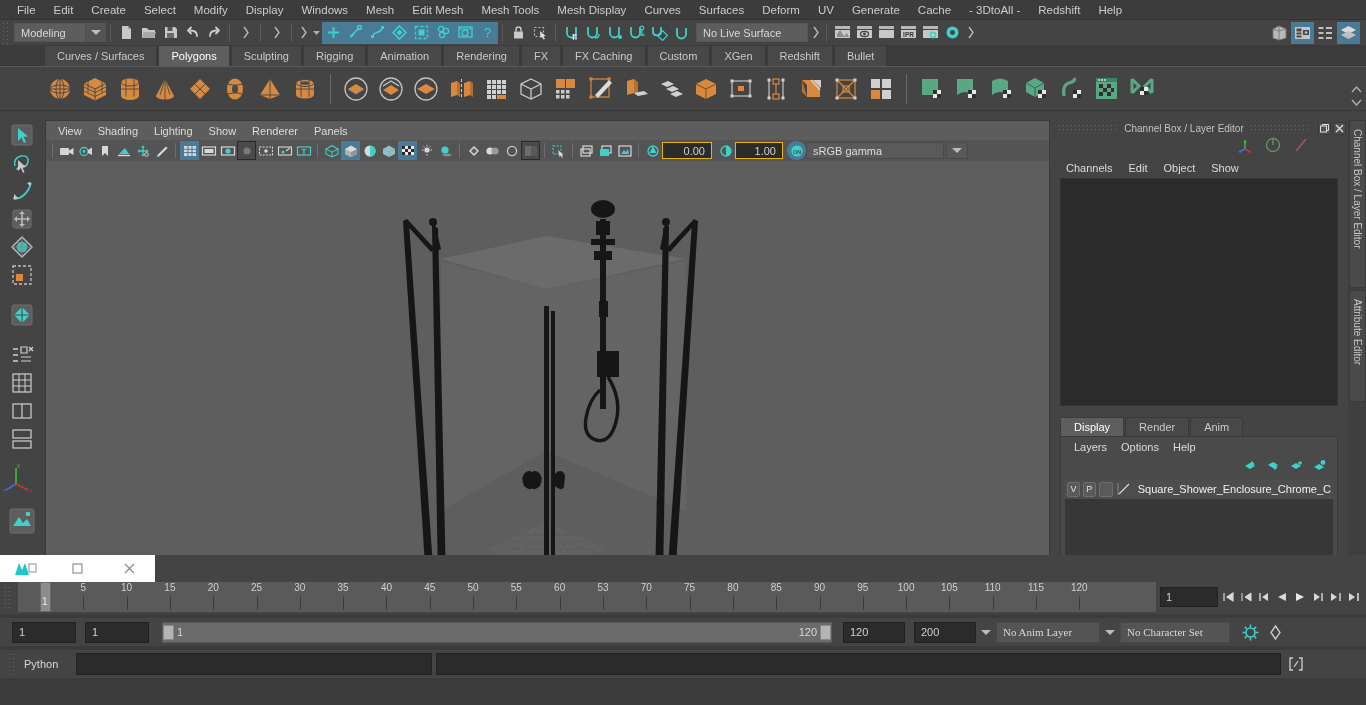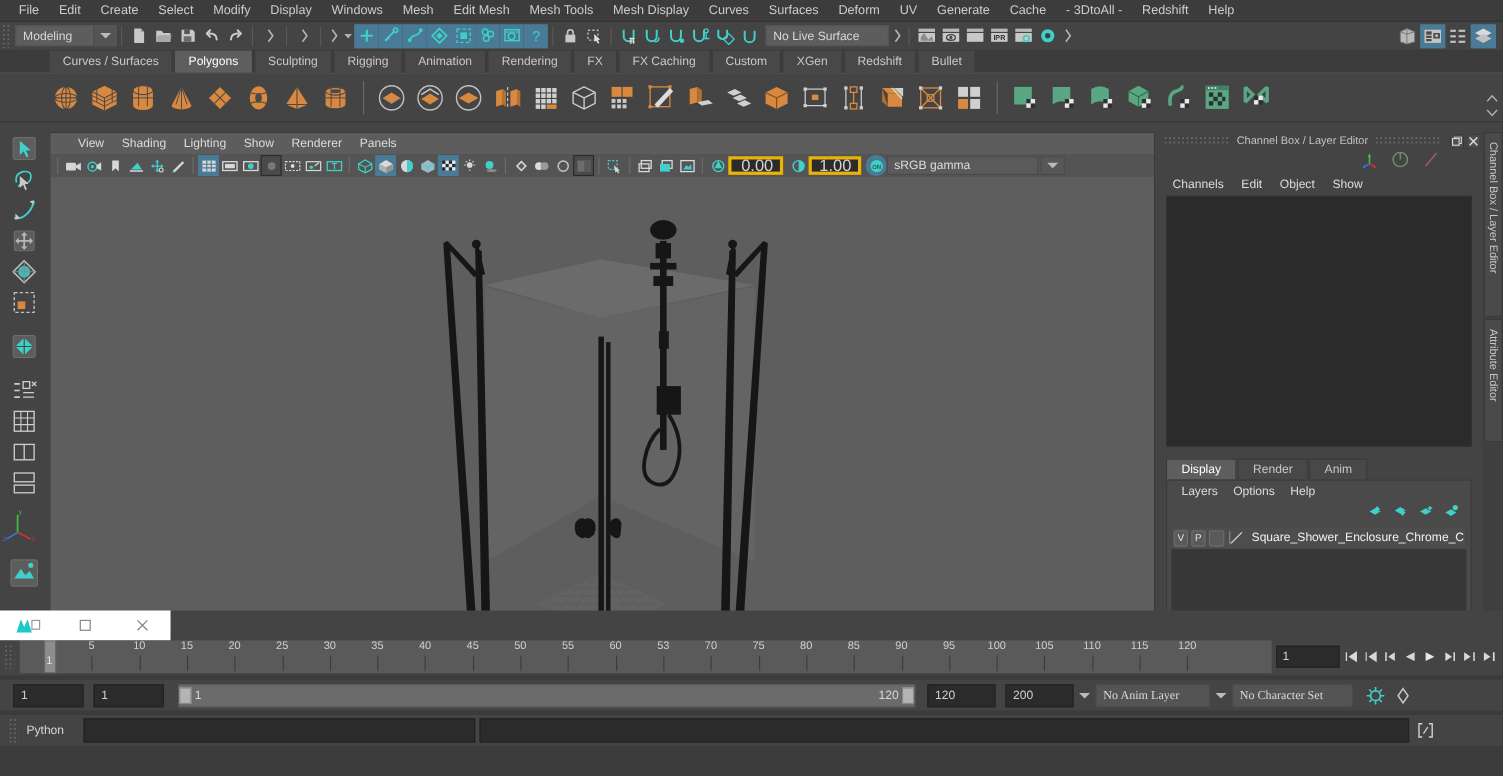"View" .viewmenu { padding-left: 17px -> 4px }
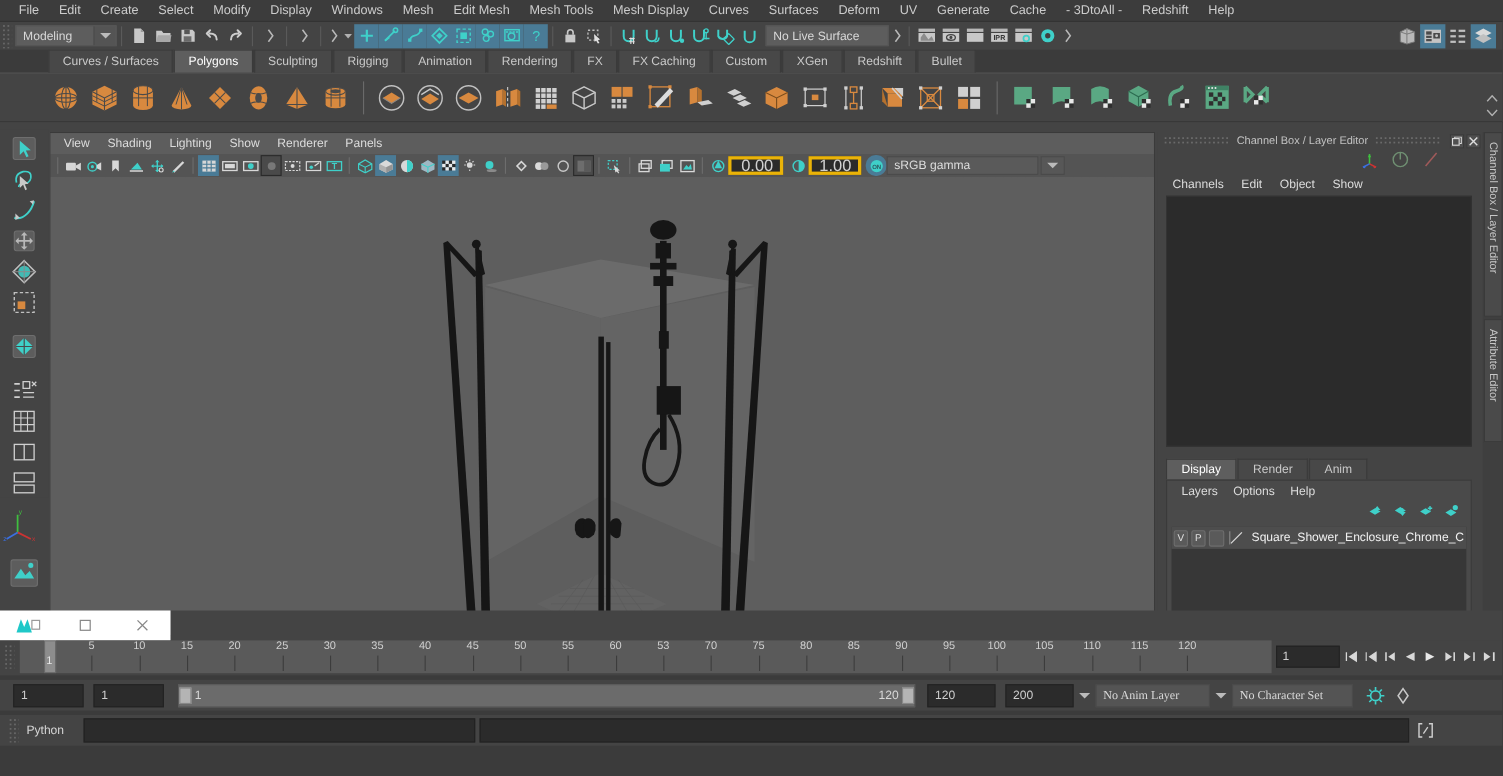"0.00" .numfield { border: 3px solid #eab308 -> 1px solid #eab308; font-size: 15px -> 11px }
